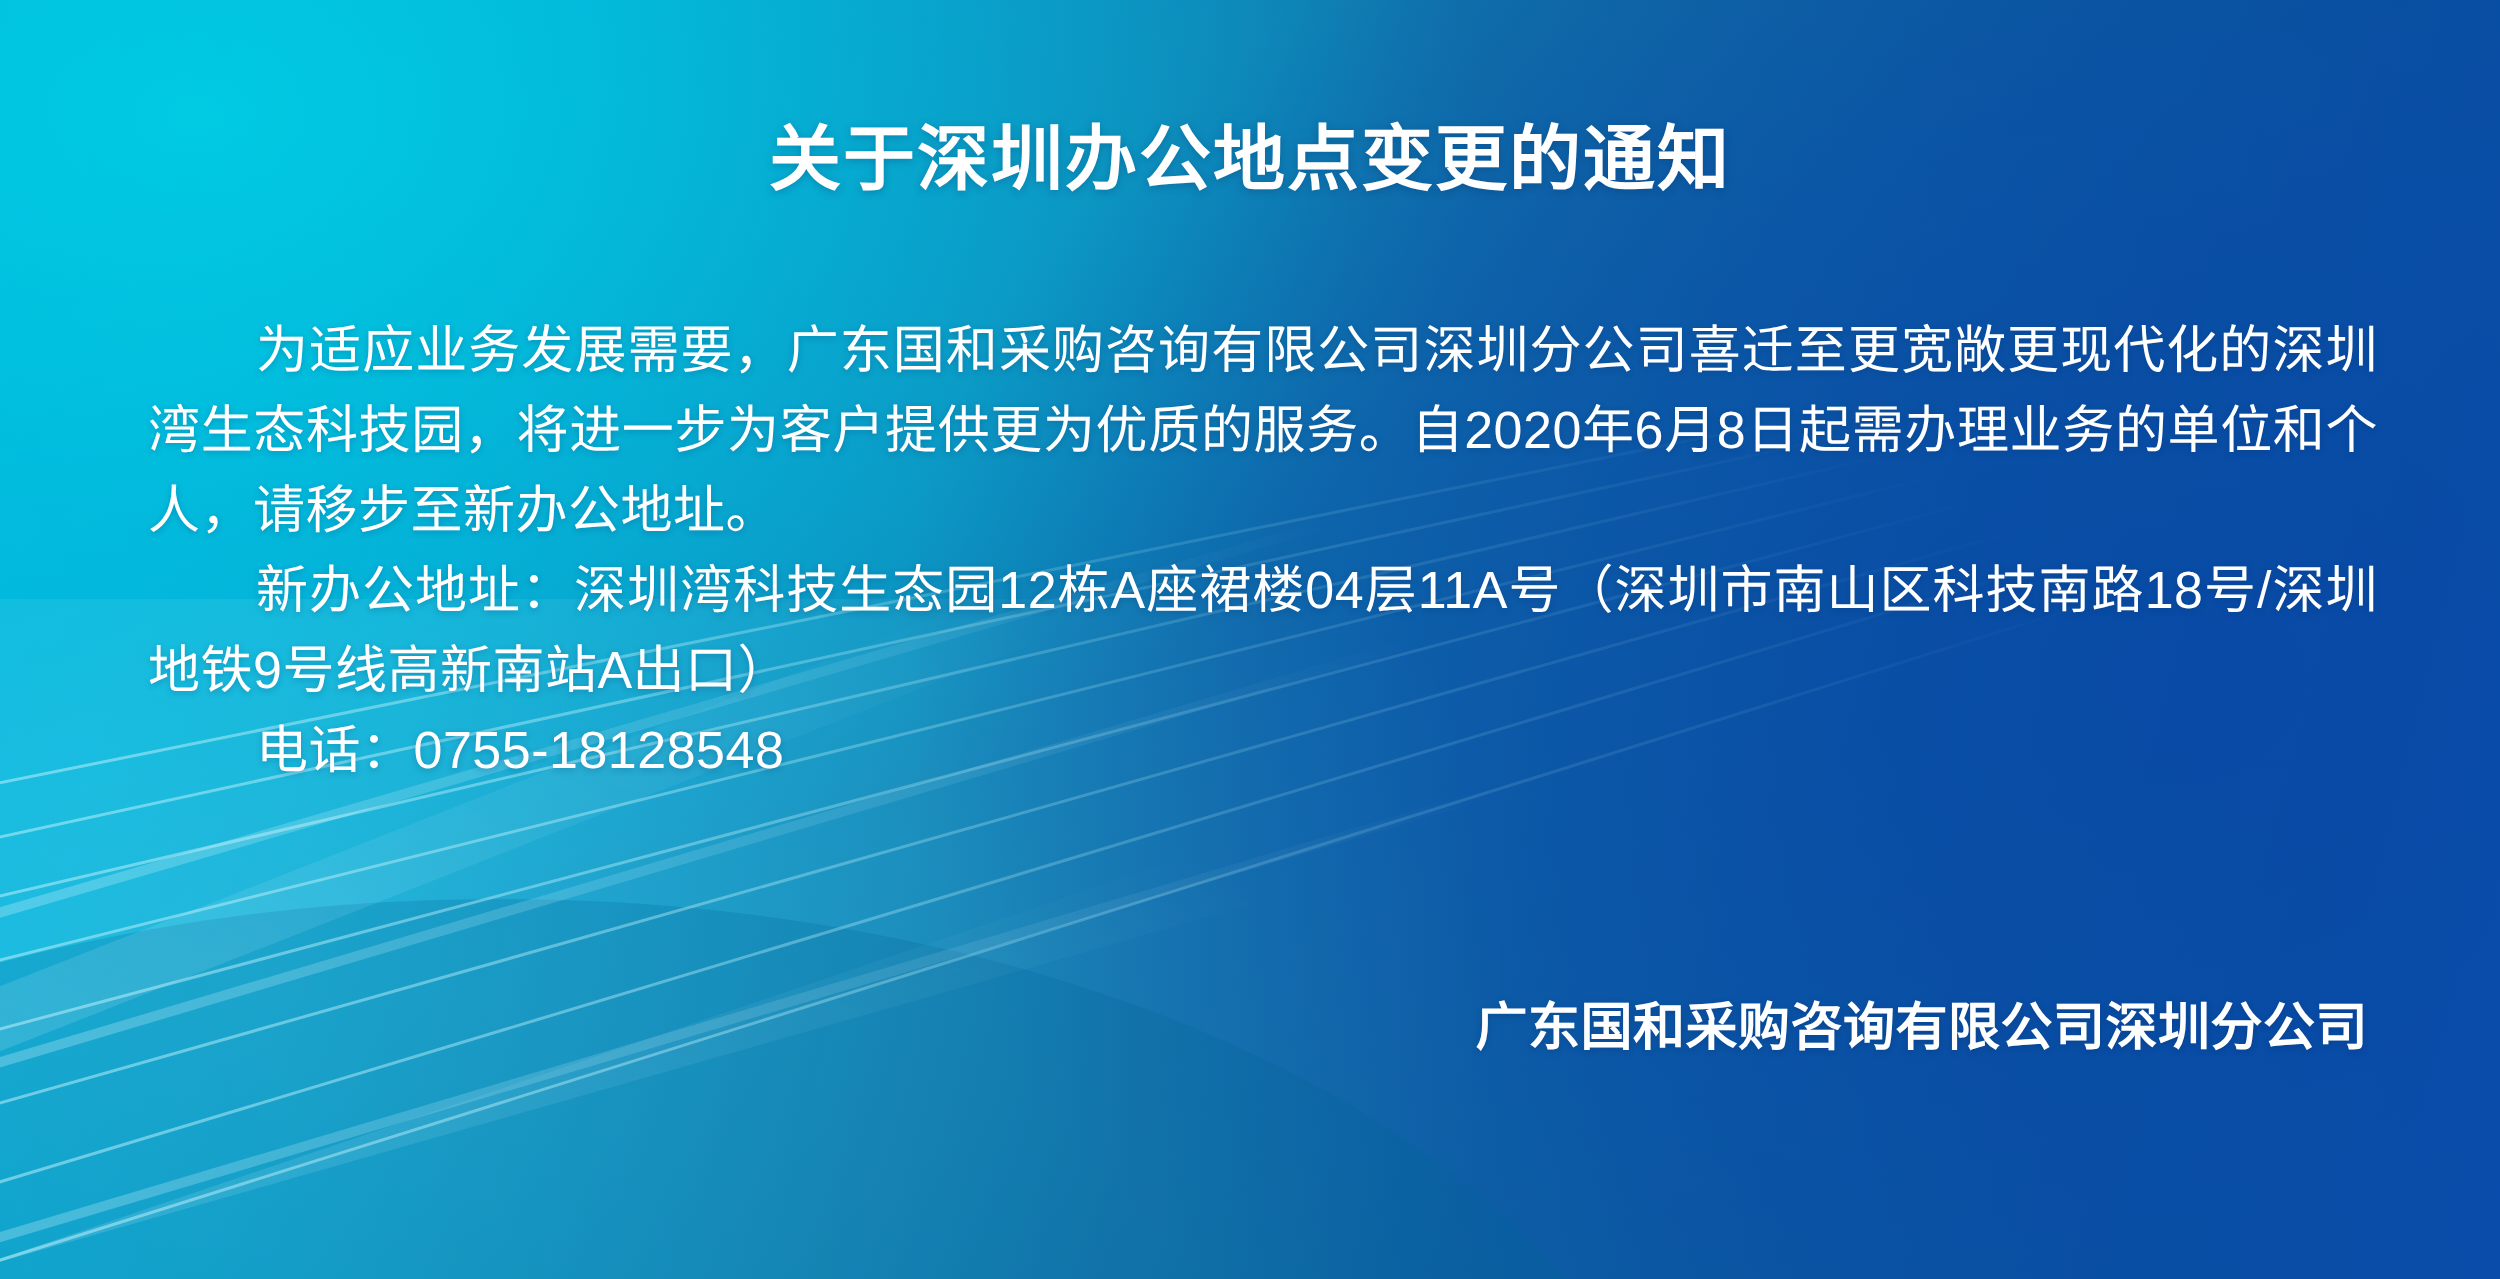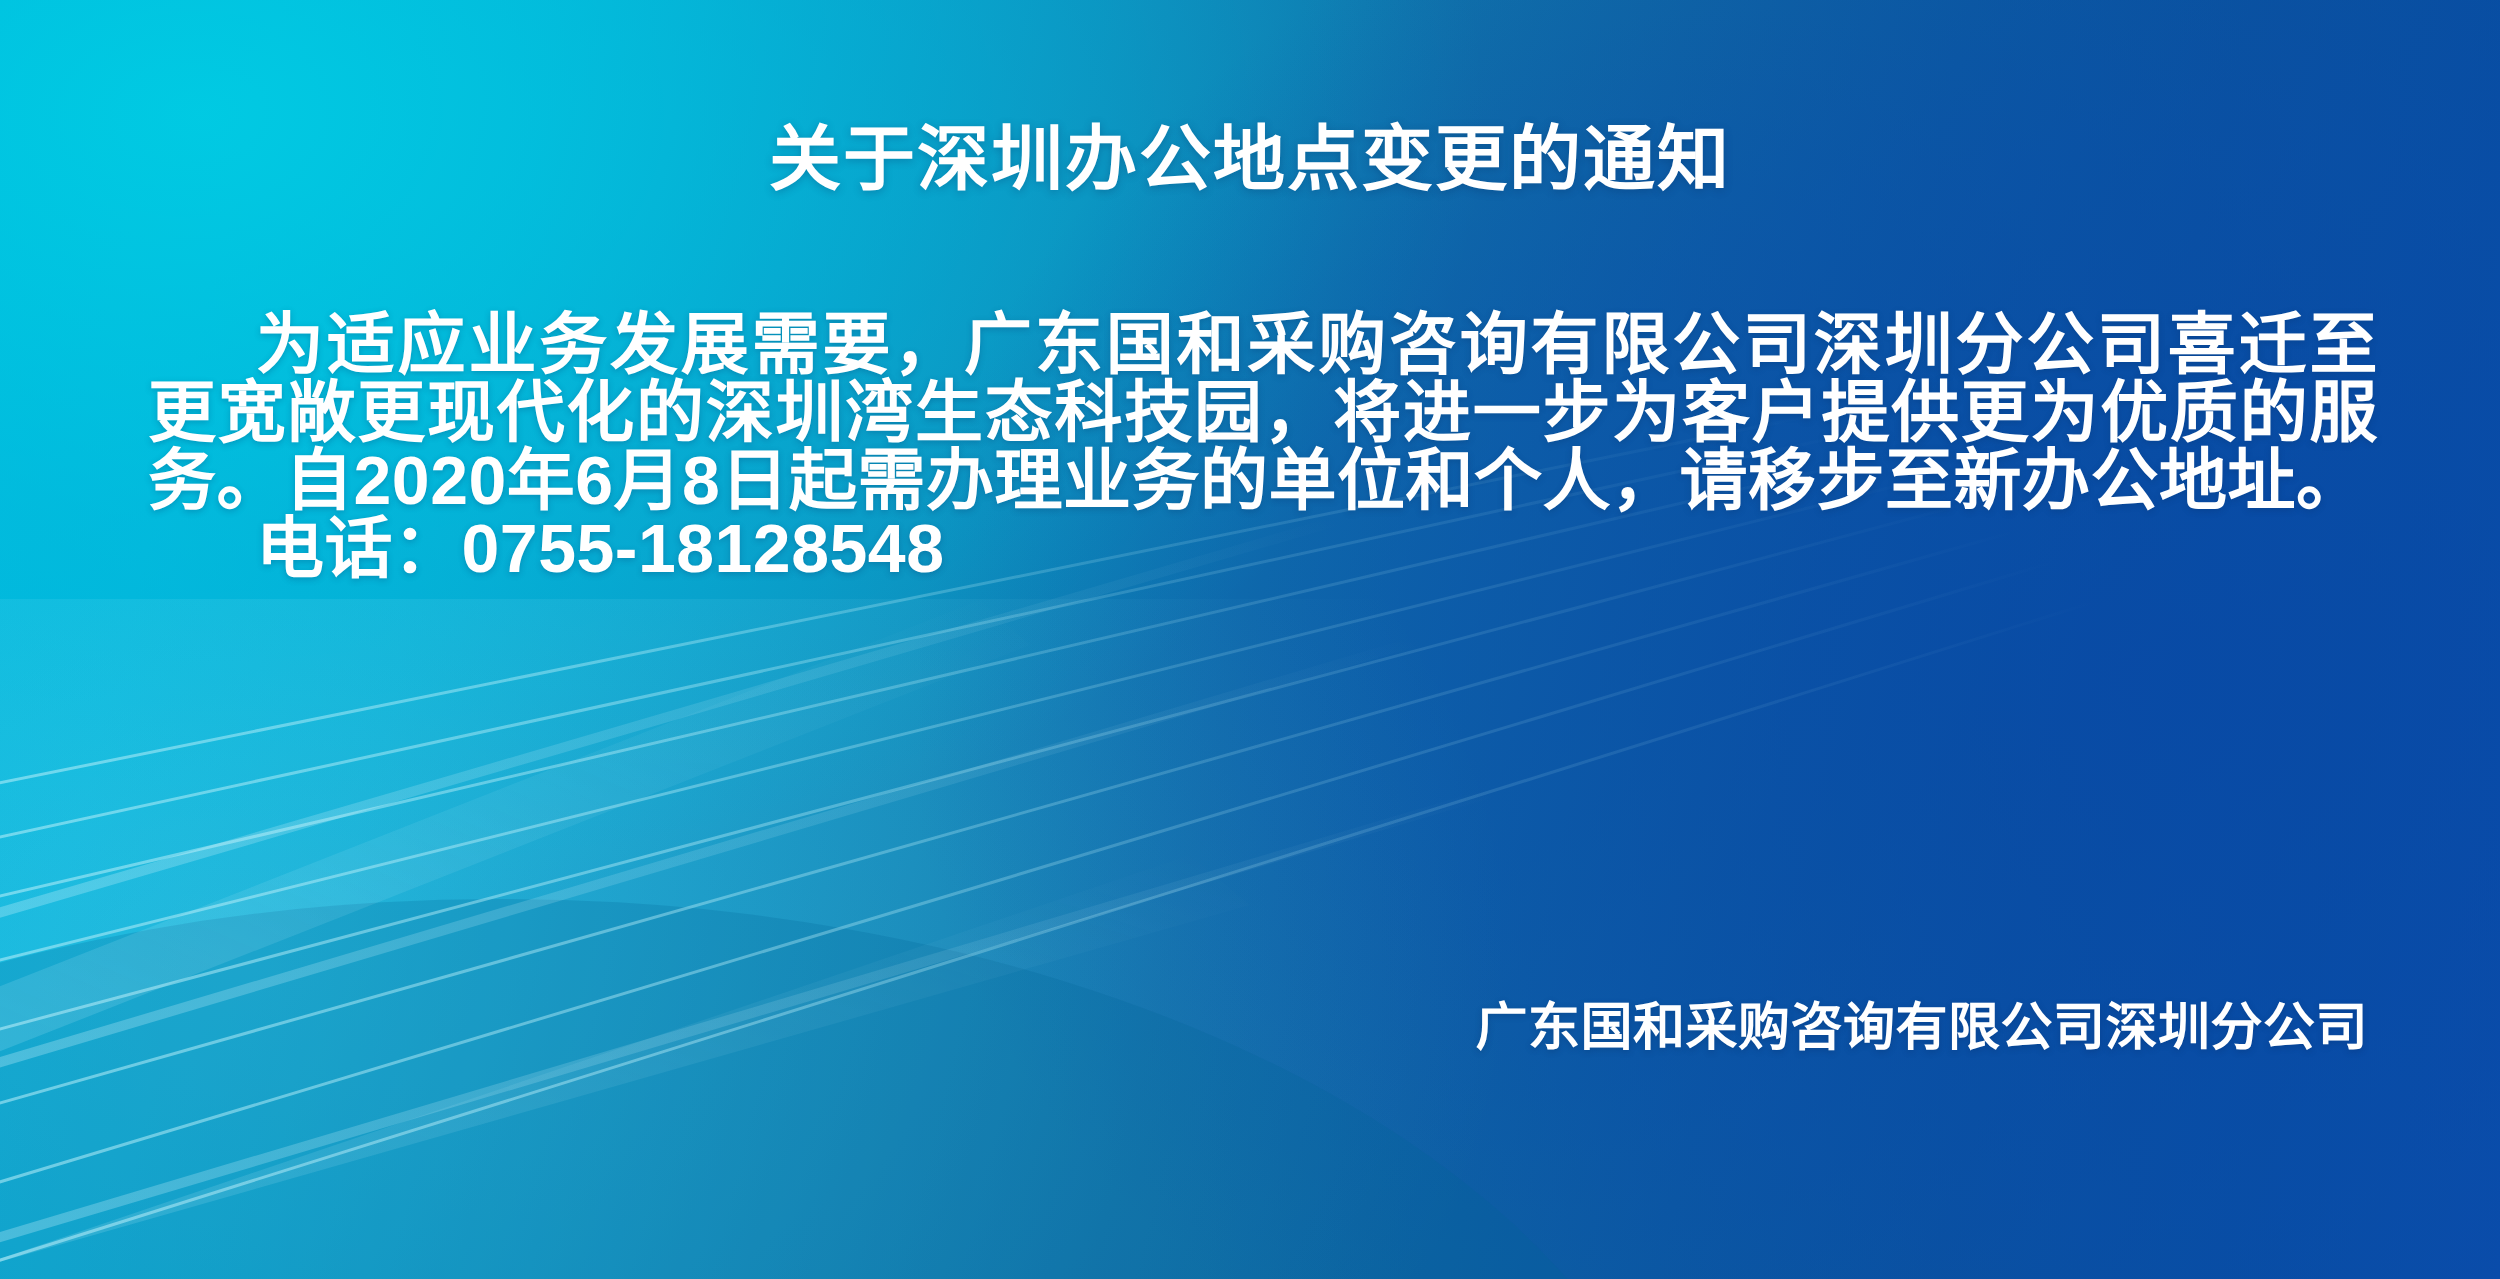"为适应业务发展需要，广东国和采购咨询有限公司深圳分公司喜迁至更宽敞更现代化的深圳" .body-block { font-size: 68px -> 52px; font-weight: 700 -> 400; line-height: 68px -> 80px }
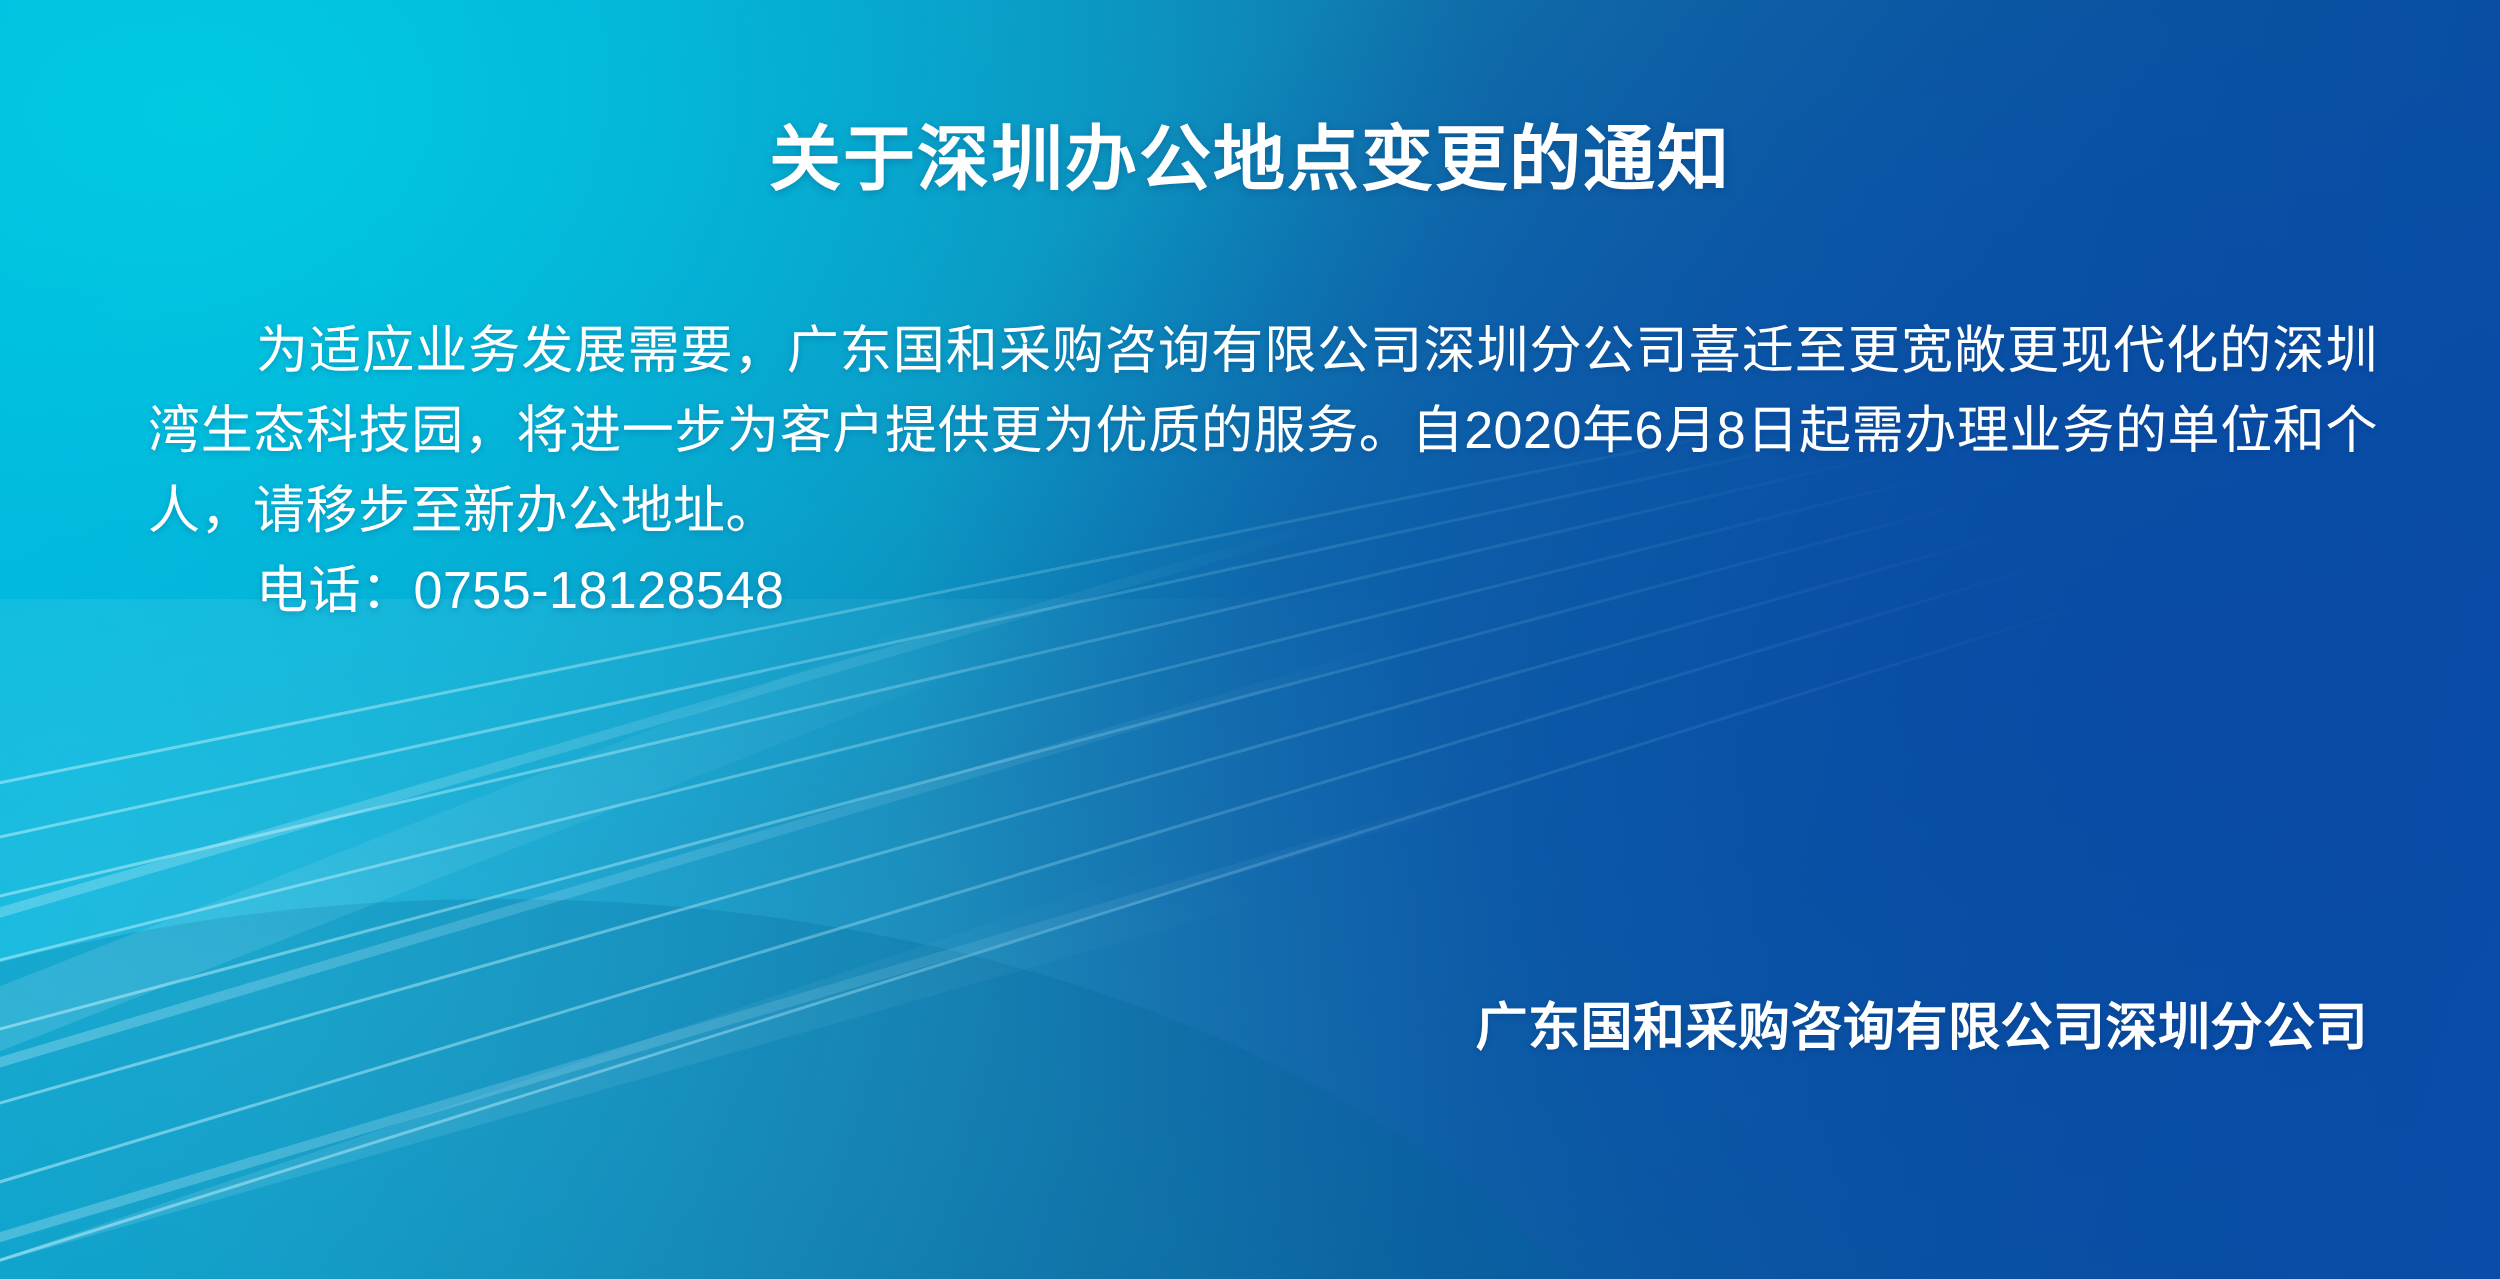"新办公地址：深圳湾科技生态园12栋A座裙楼04层11A号（深圳市南山区科技南路1" p.para { html: none -> <p>新办公地址：深圳湾科技生态园12栋A座裙楼04层11A号（深圳市南山区科技南路18号/深圳地铁9号线高新南站A出口）</p> }
